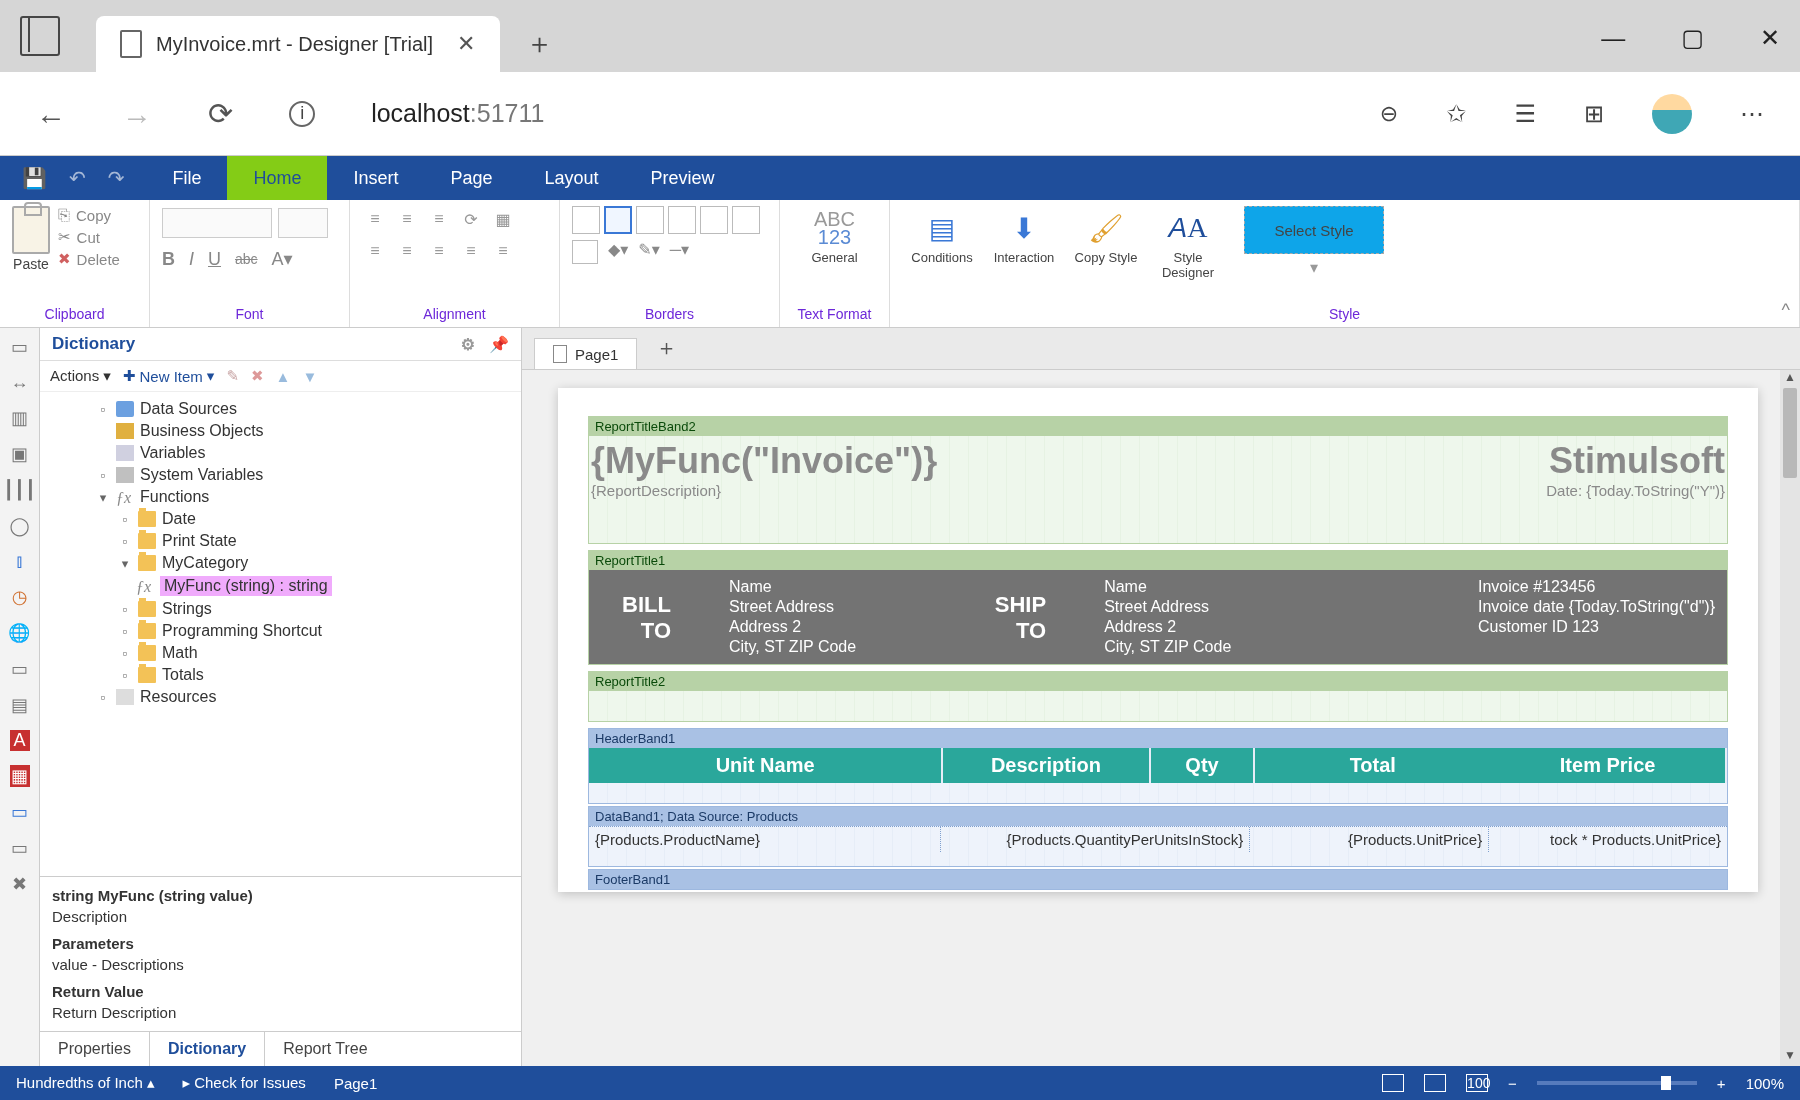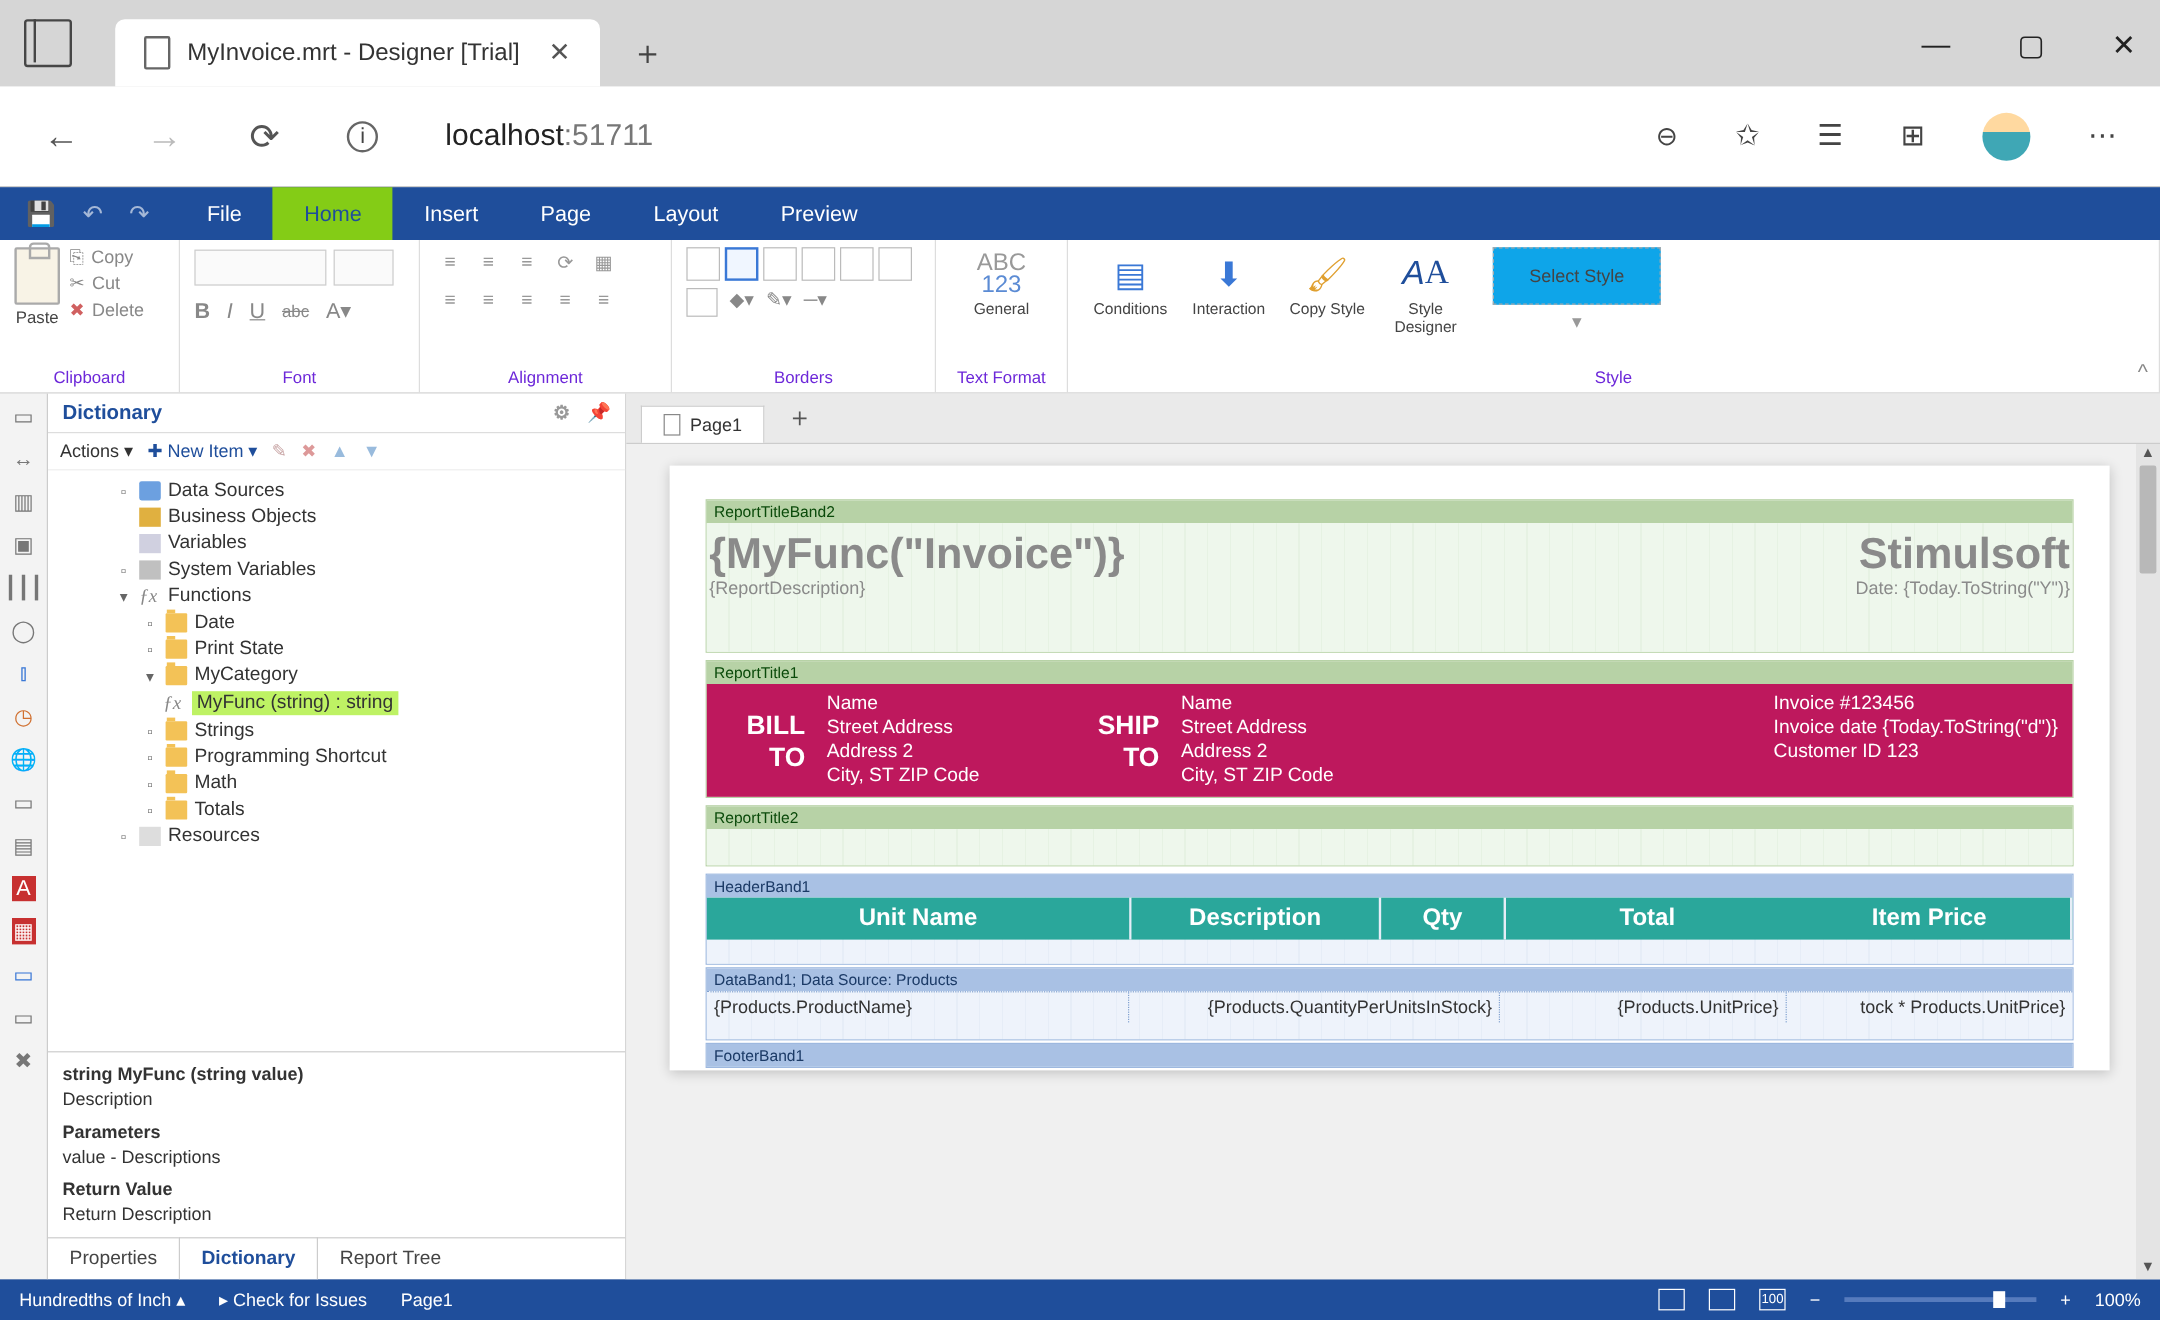"MyFunc (string) : string" .tree-row.sel .label { background: #bef264 -> #f0abfc }
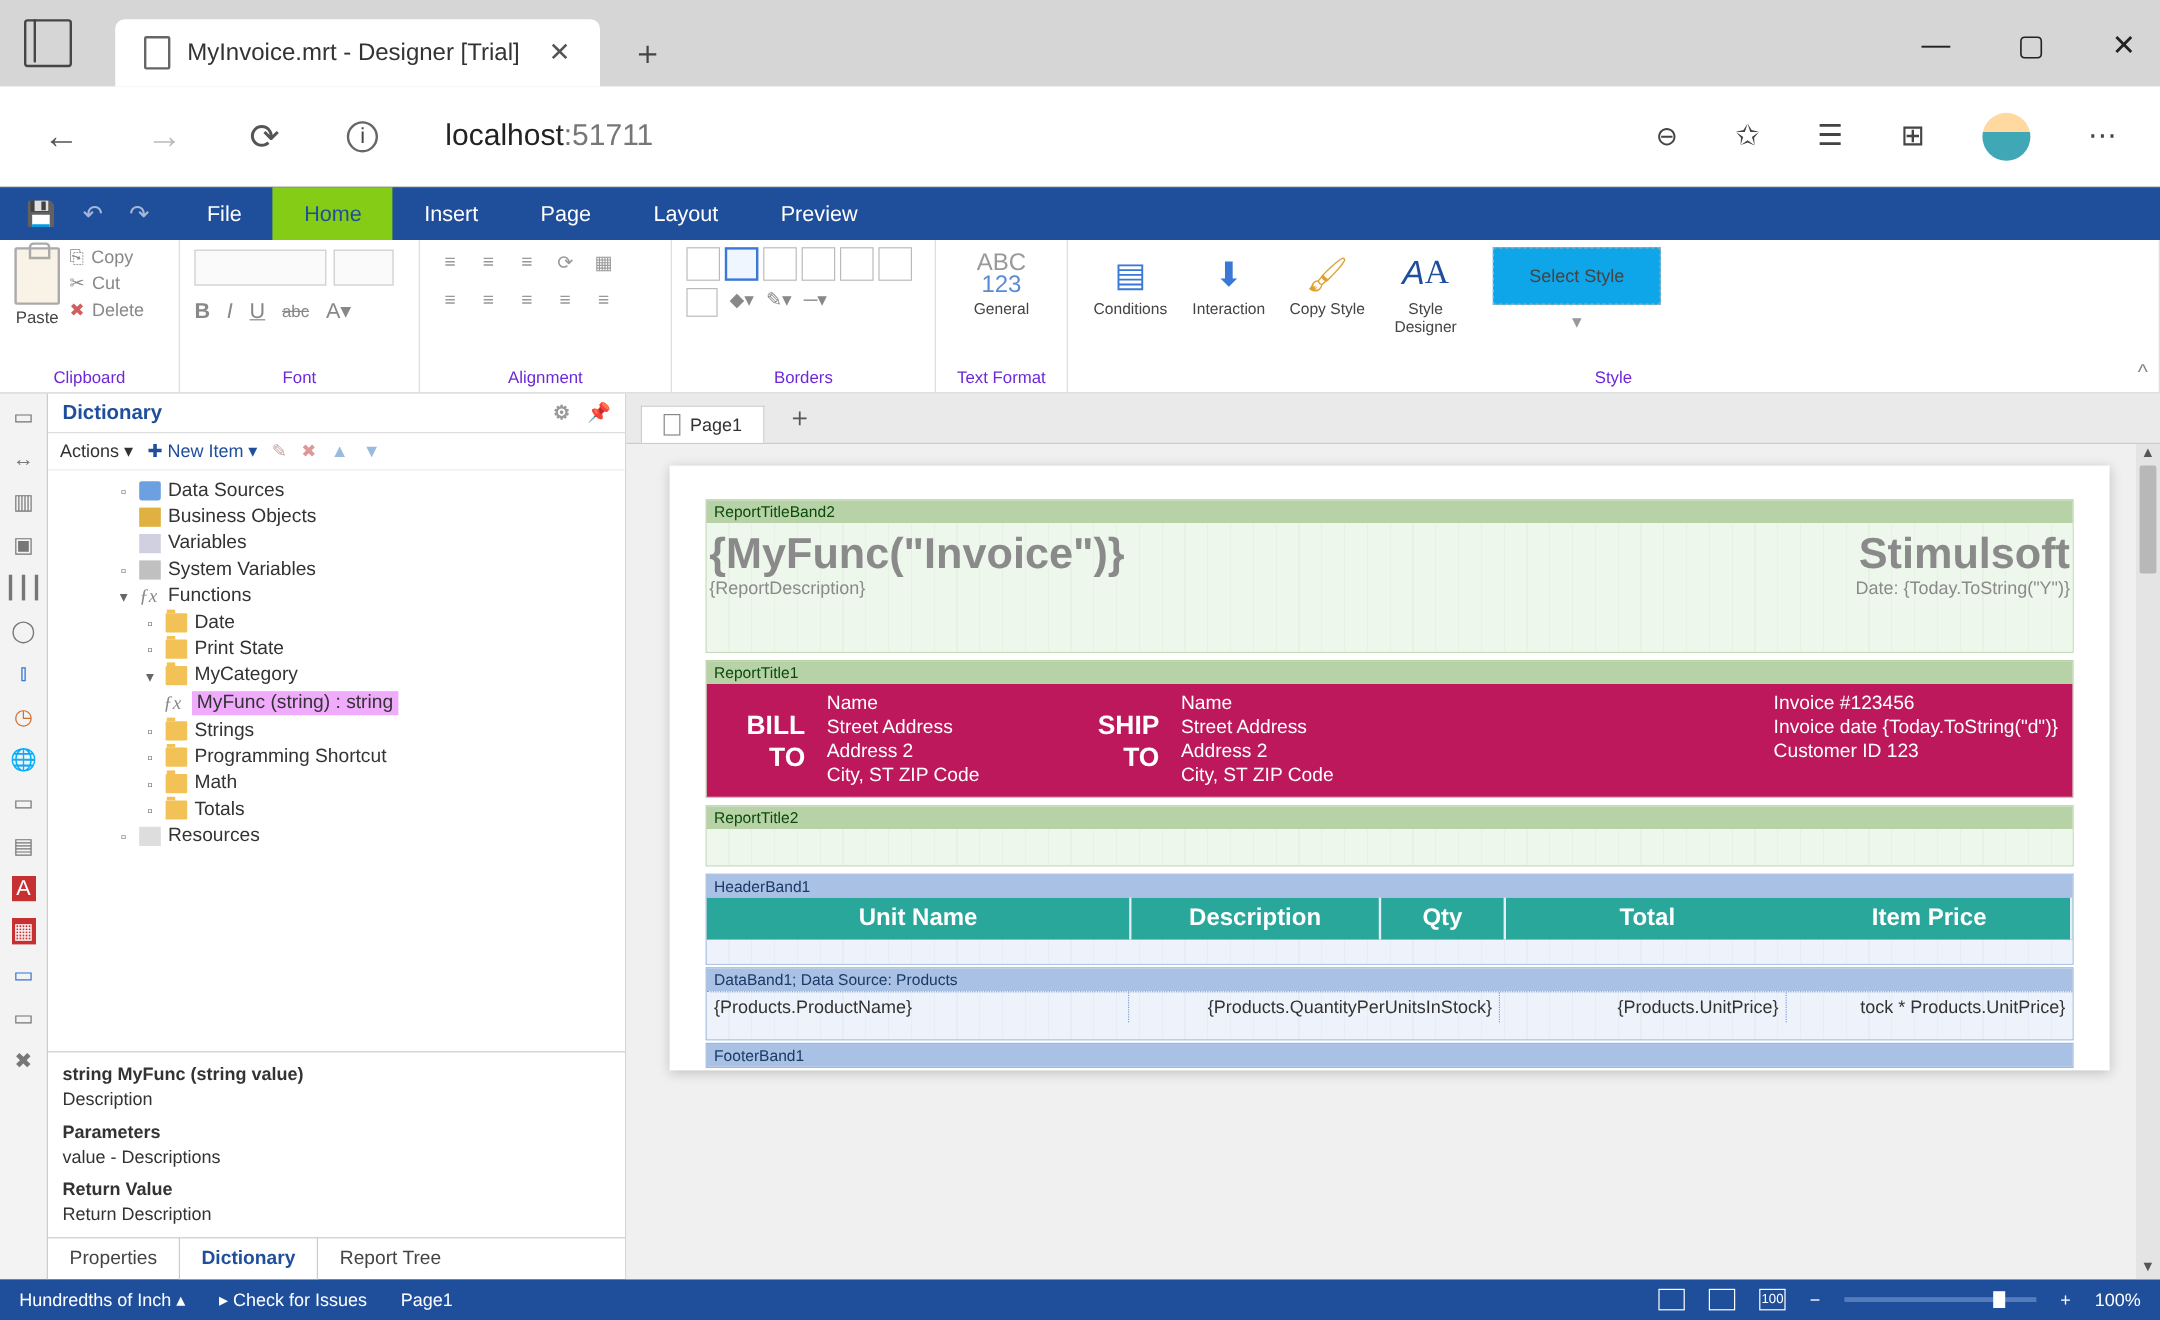"BILL" .band.grey .band-body { background: #be185d -> #737373; gap: none -> 40px }
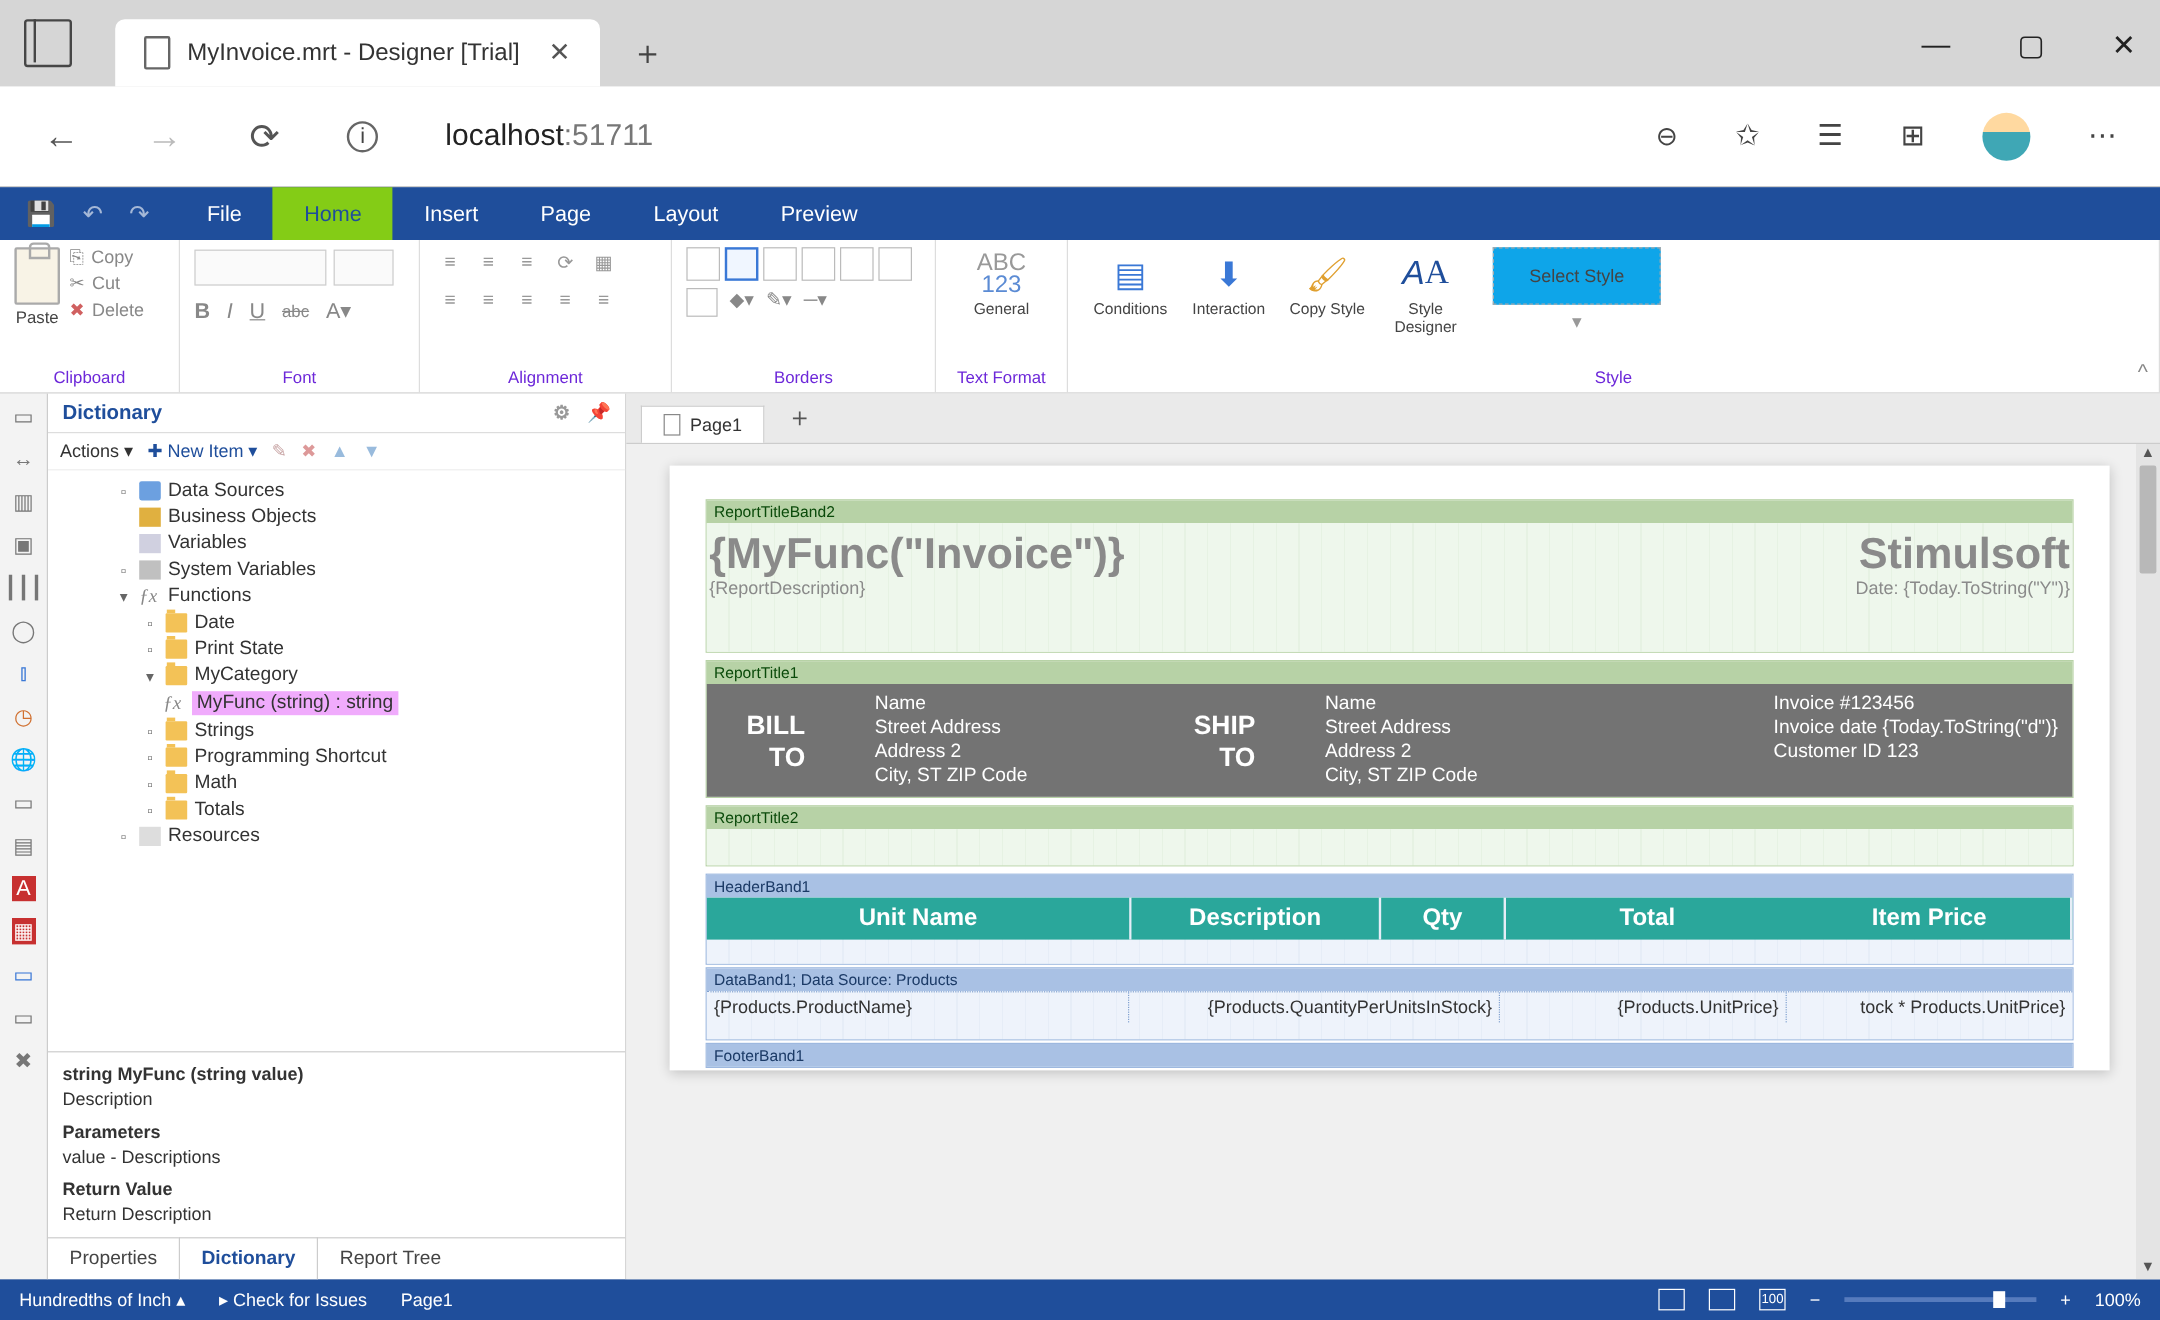"100" span.sb-icon { font-size: 11px -> 14px }
